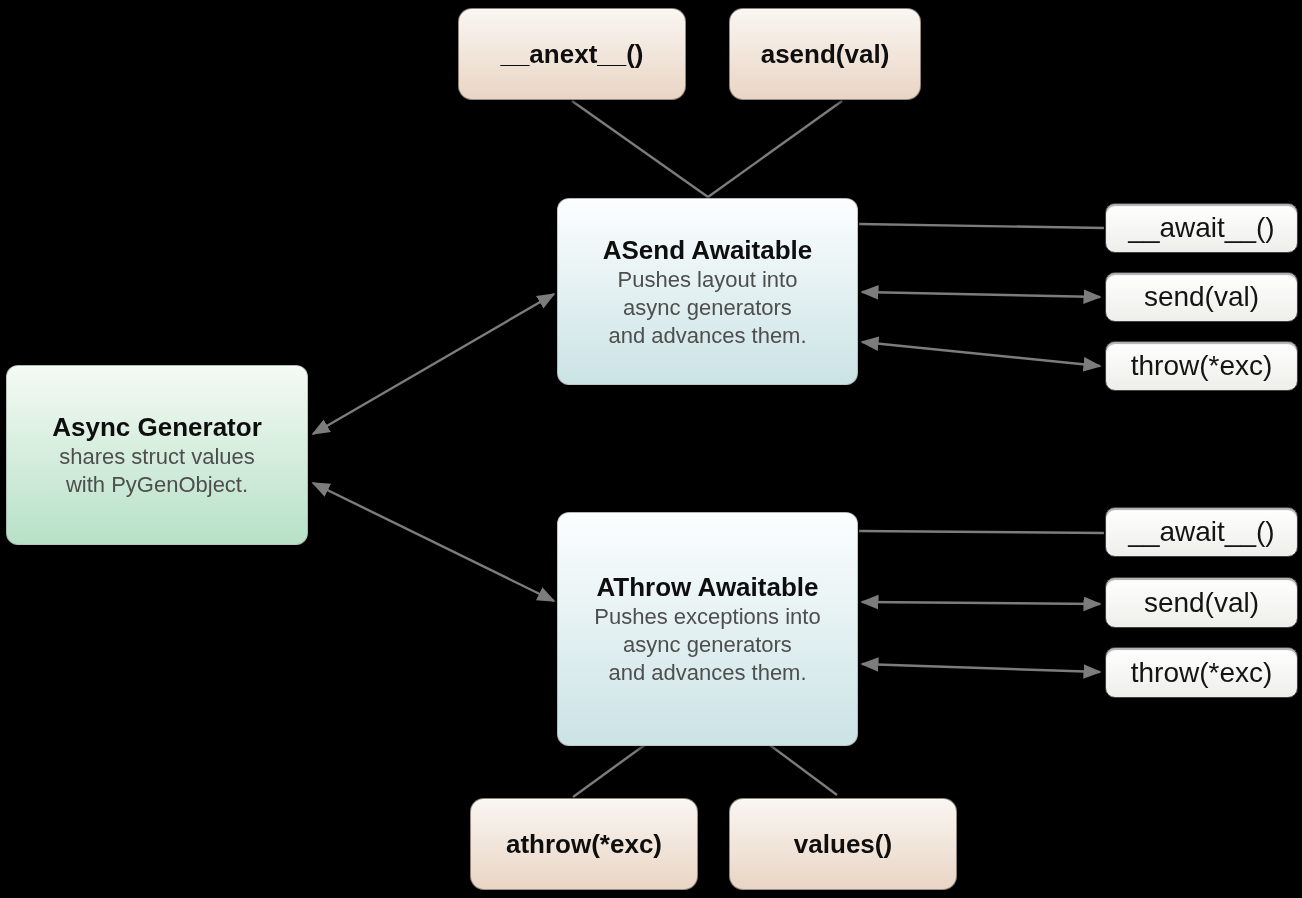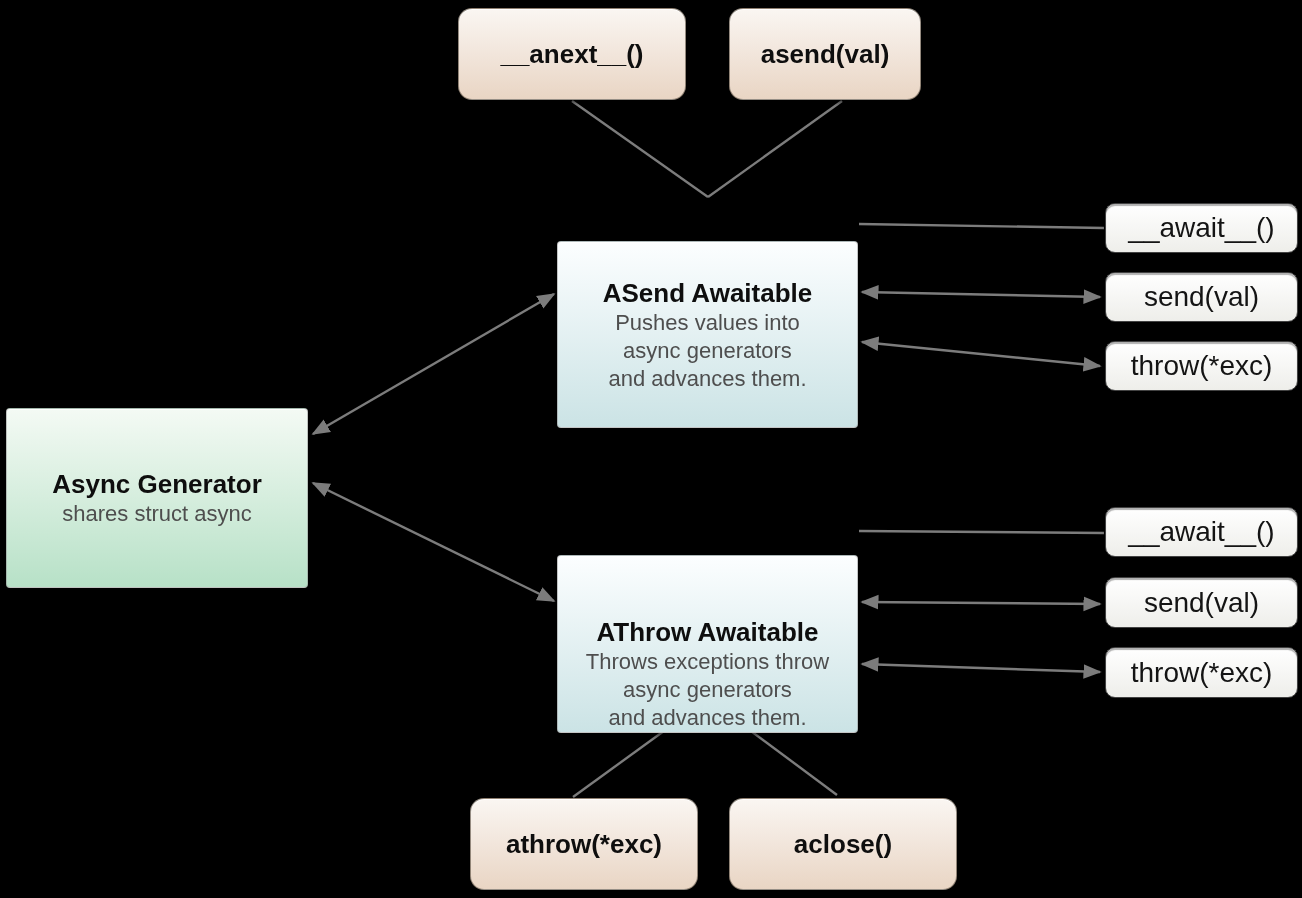"ASend Awaitable" .node-big { border-radius: 4px -> 12px; margin-top: 43px -> none }
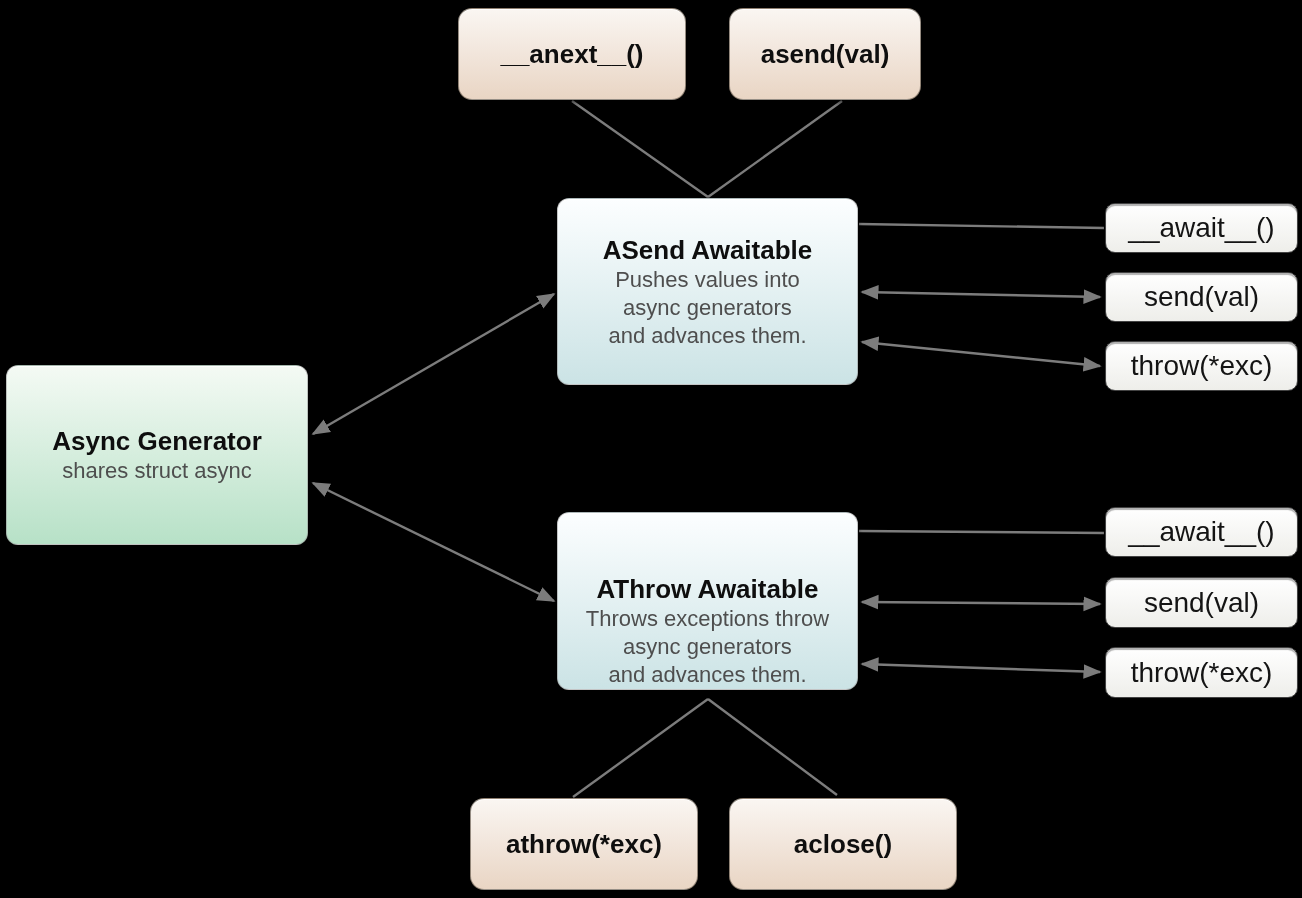"Pushes values into" div.node-desc { text: values -> layout }
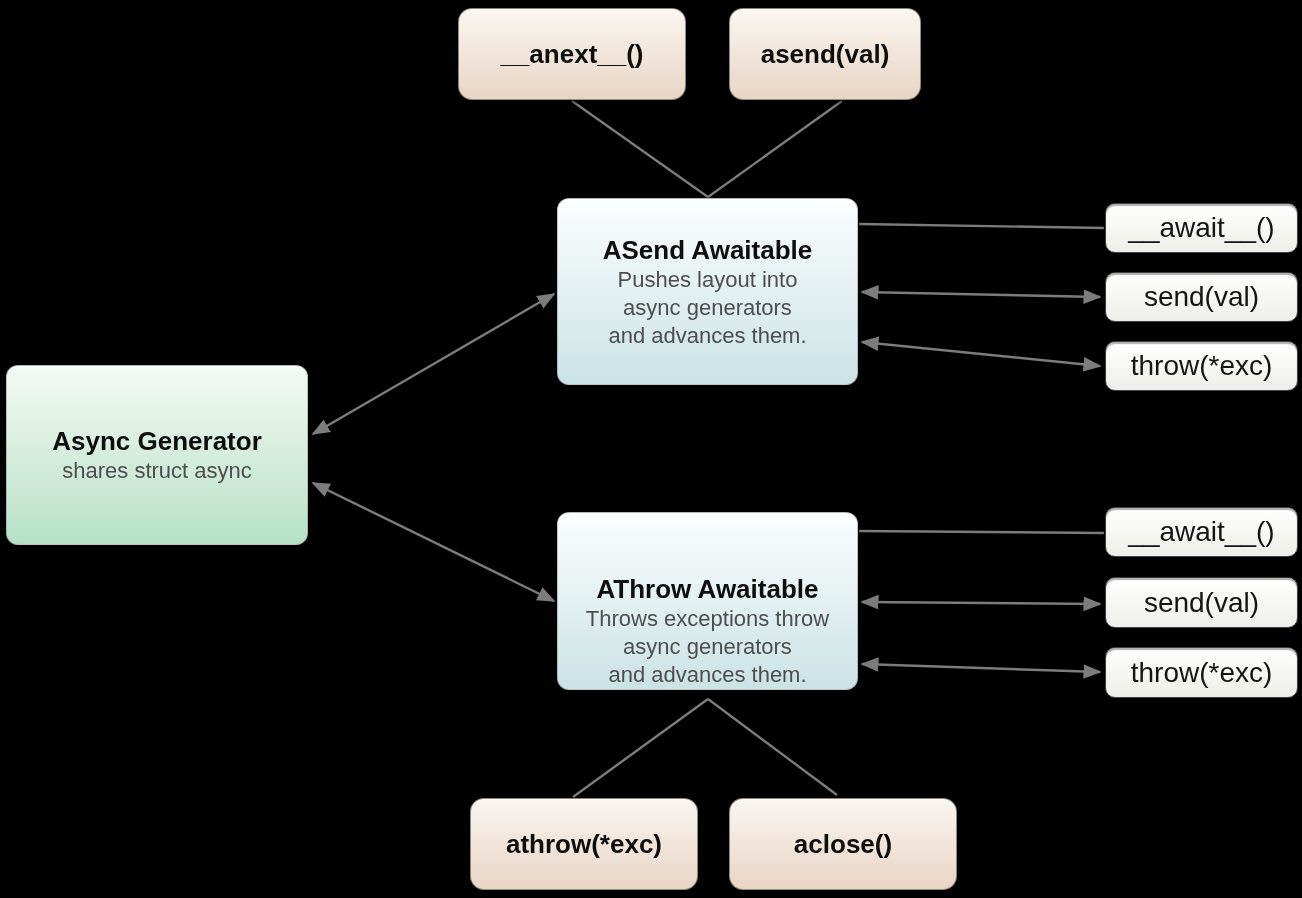"shares struct async" div.node-desc { text: async -> values }
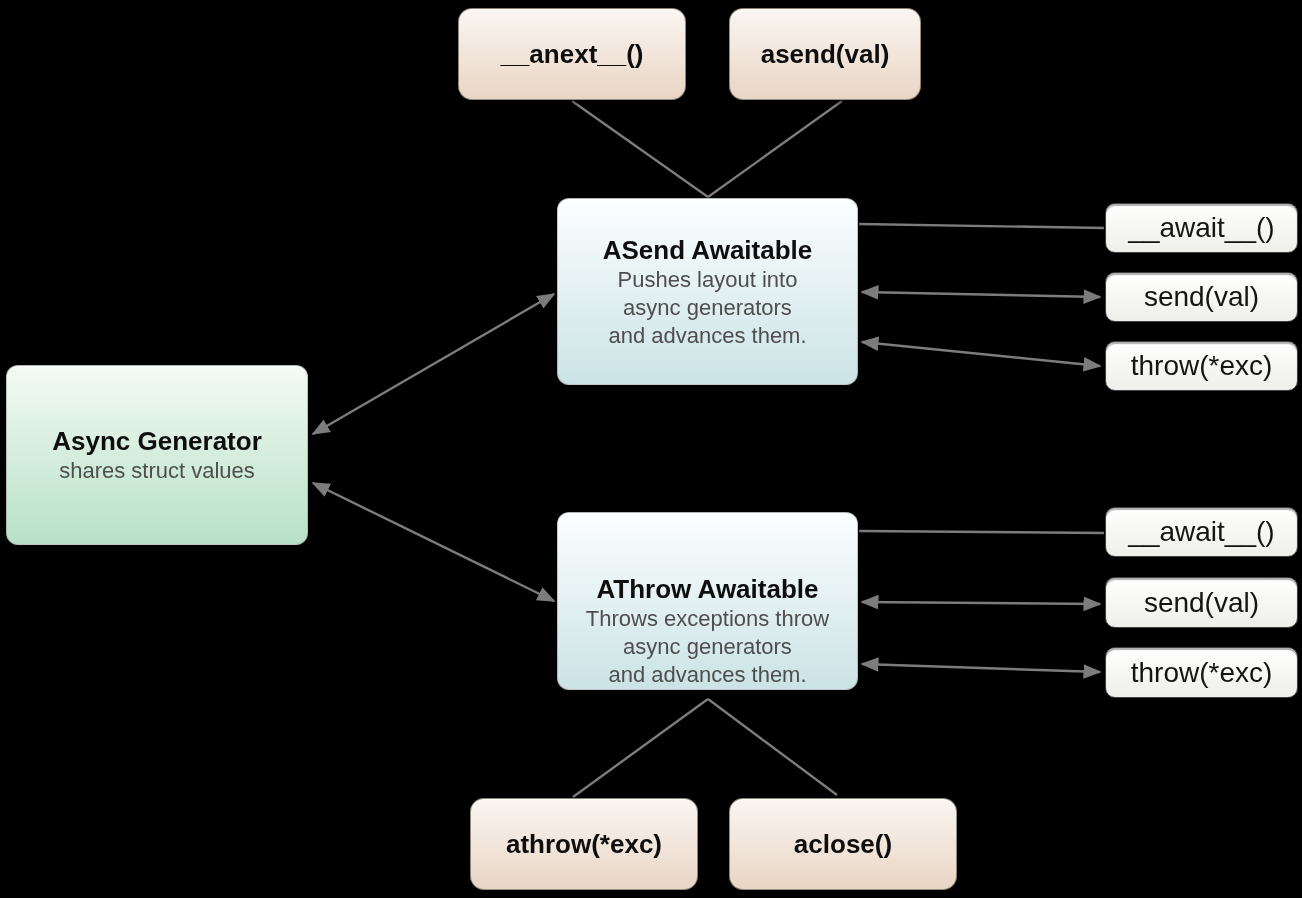"with PyGenObject." div.node-desc { html: none -> <div>with PyGenObject.</div> }
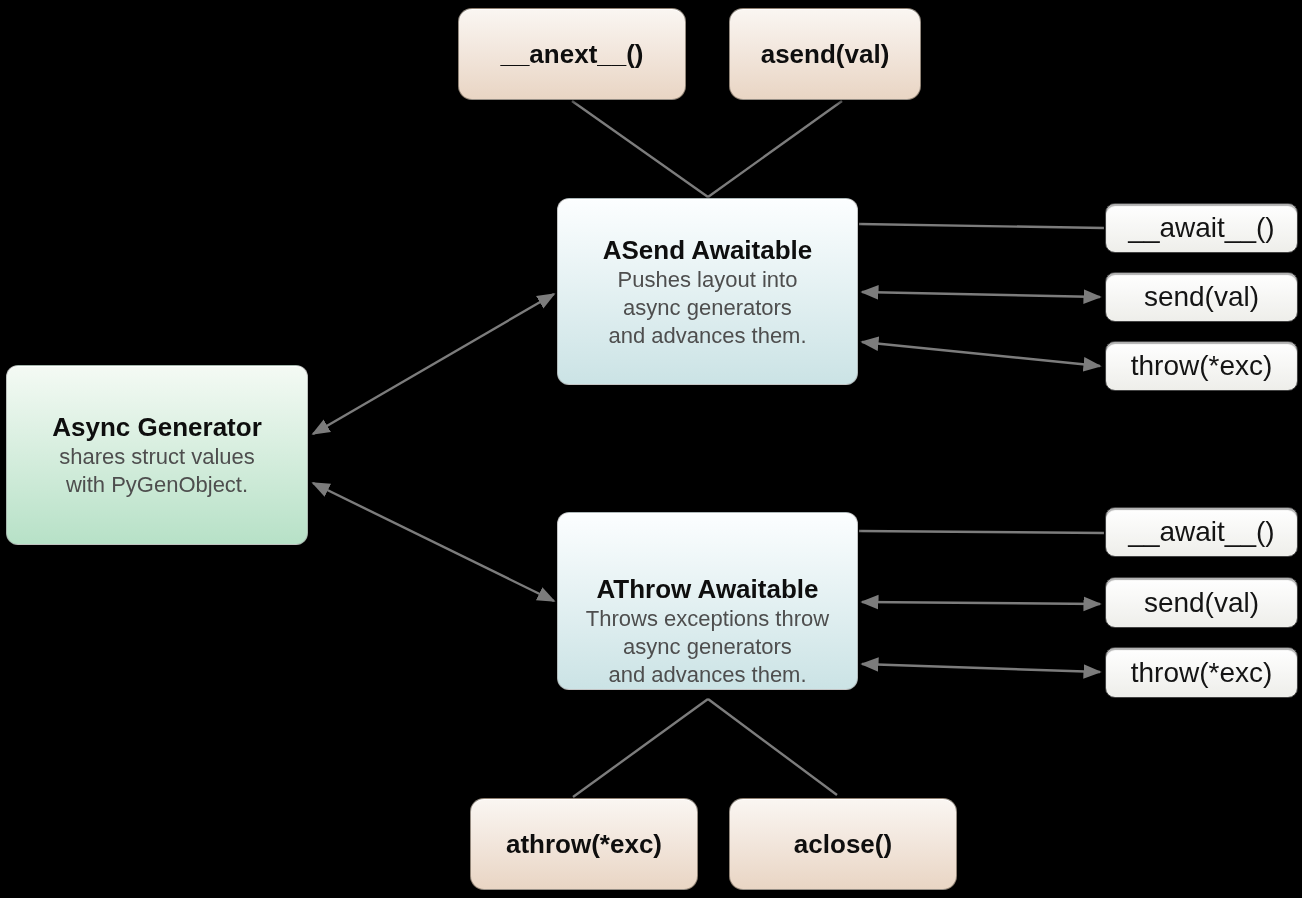"AThrow Awaitable" div.node { height: 178px -> 234px; justify-content: flex-end -> none }
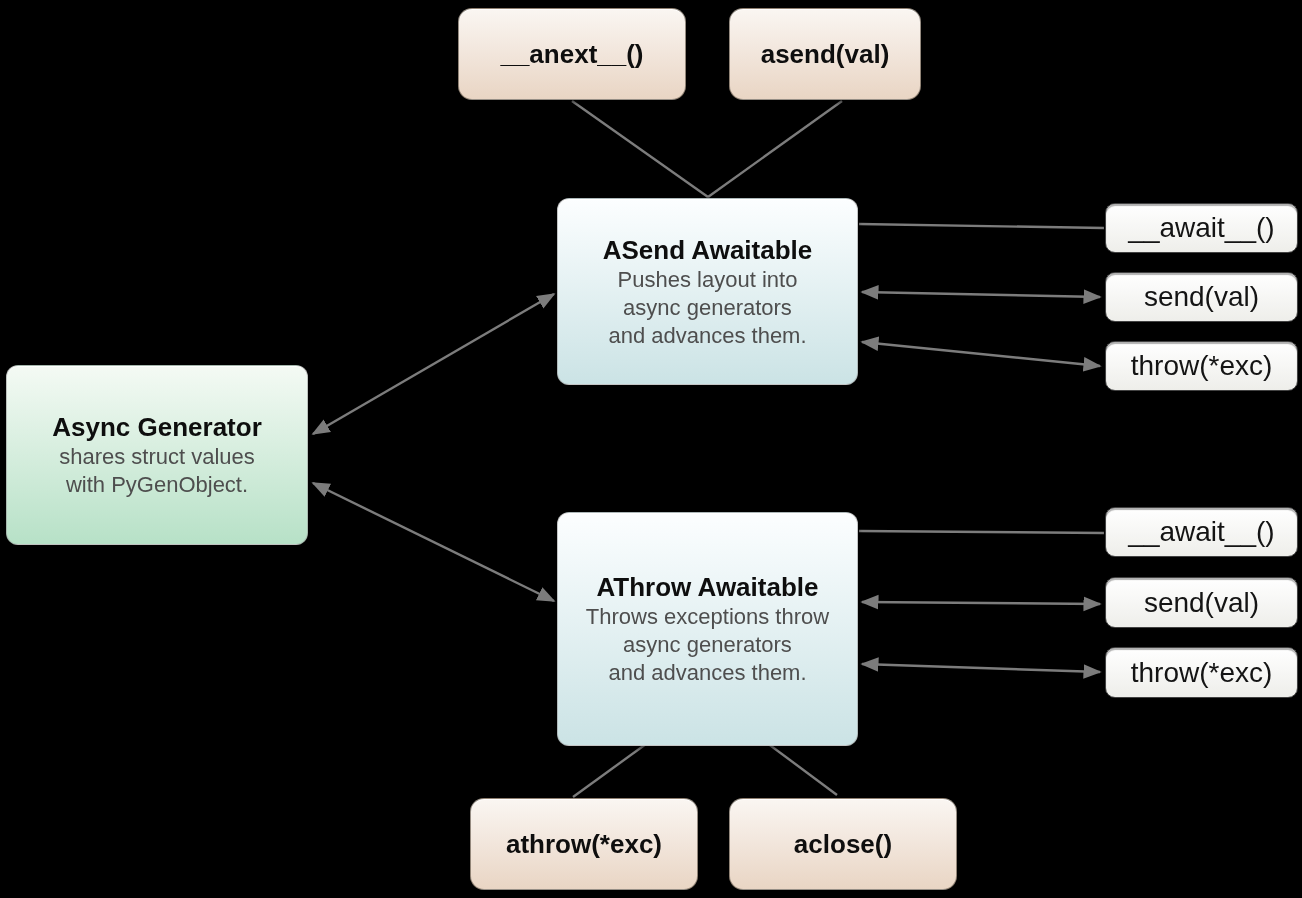"Throws exceptions throw" div.node-desc { text: Throws exceptions throw -> Pushes exceptions into }
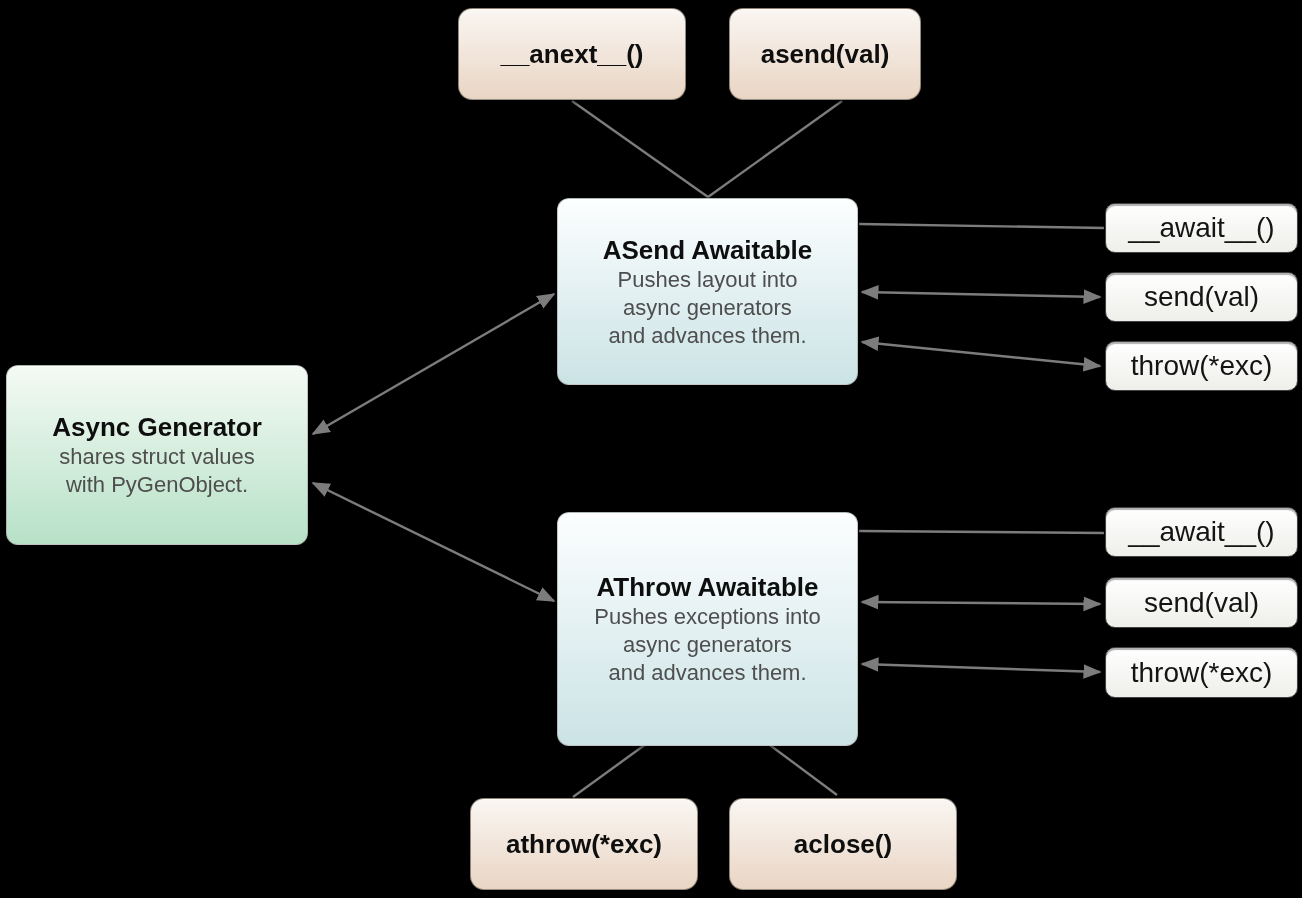"aclose()" span { text: aclose -> values }
